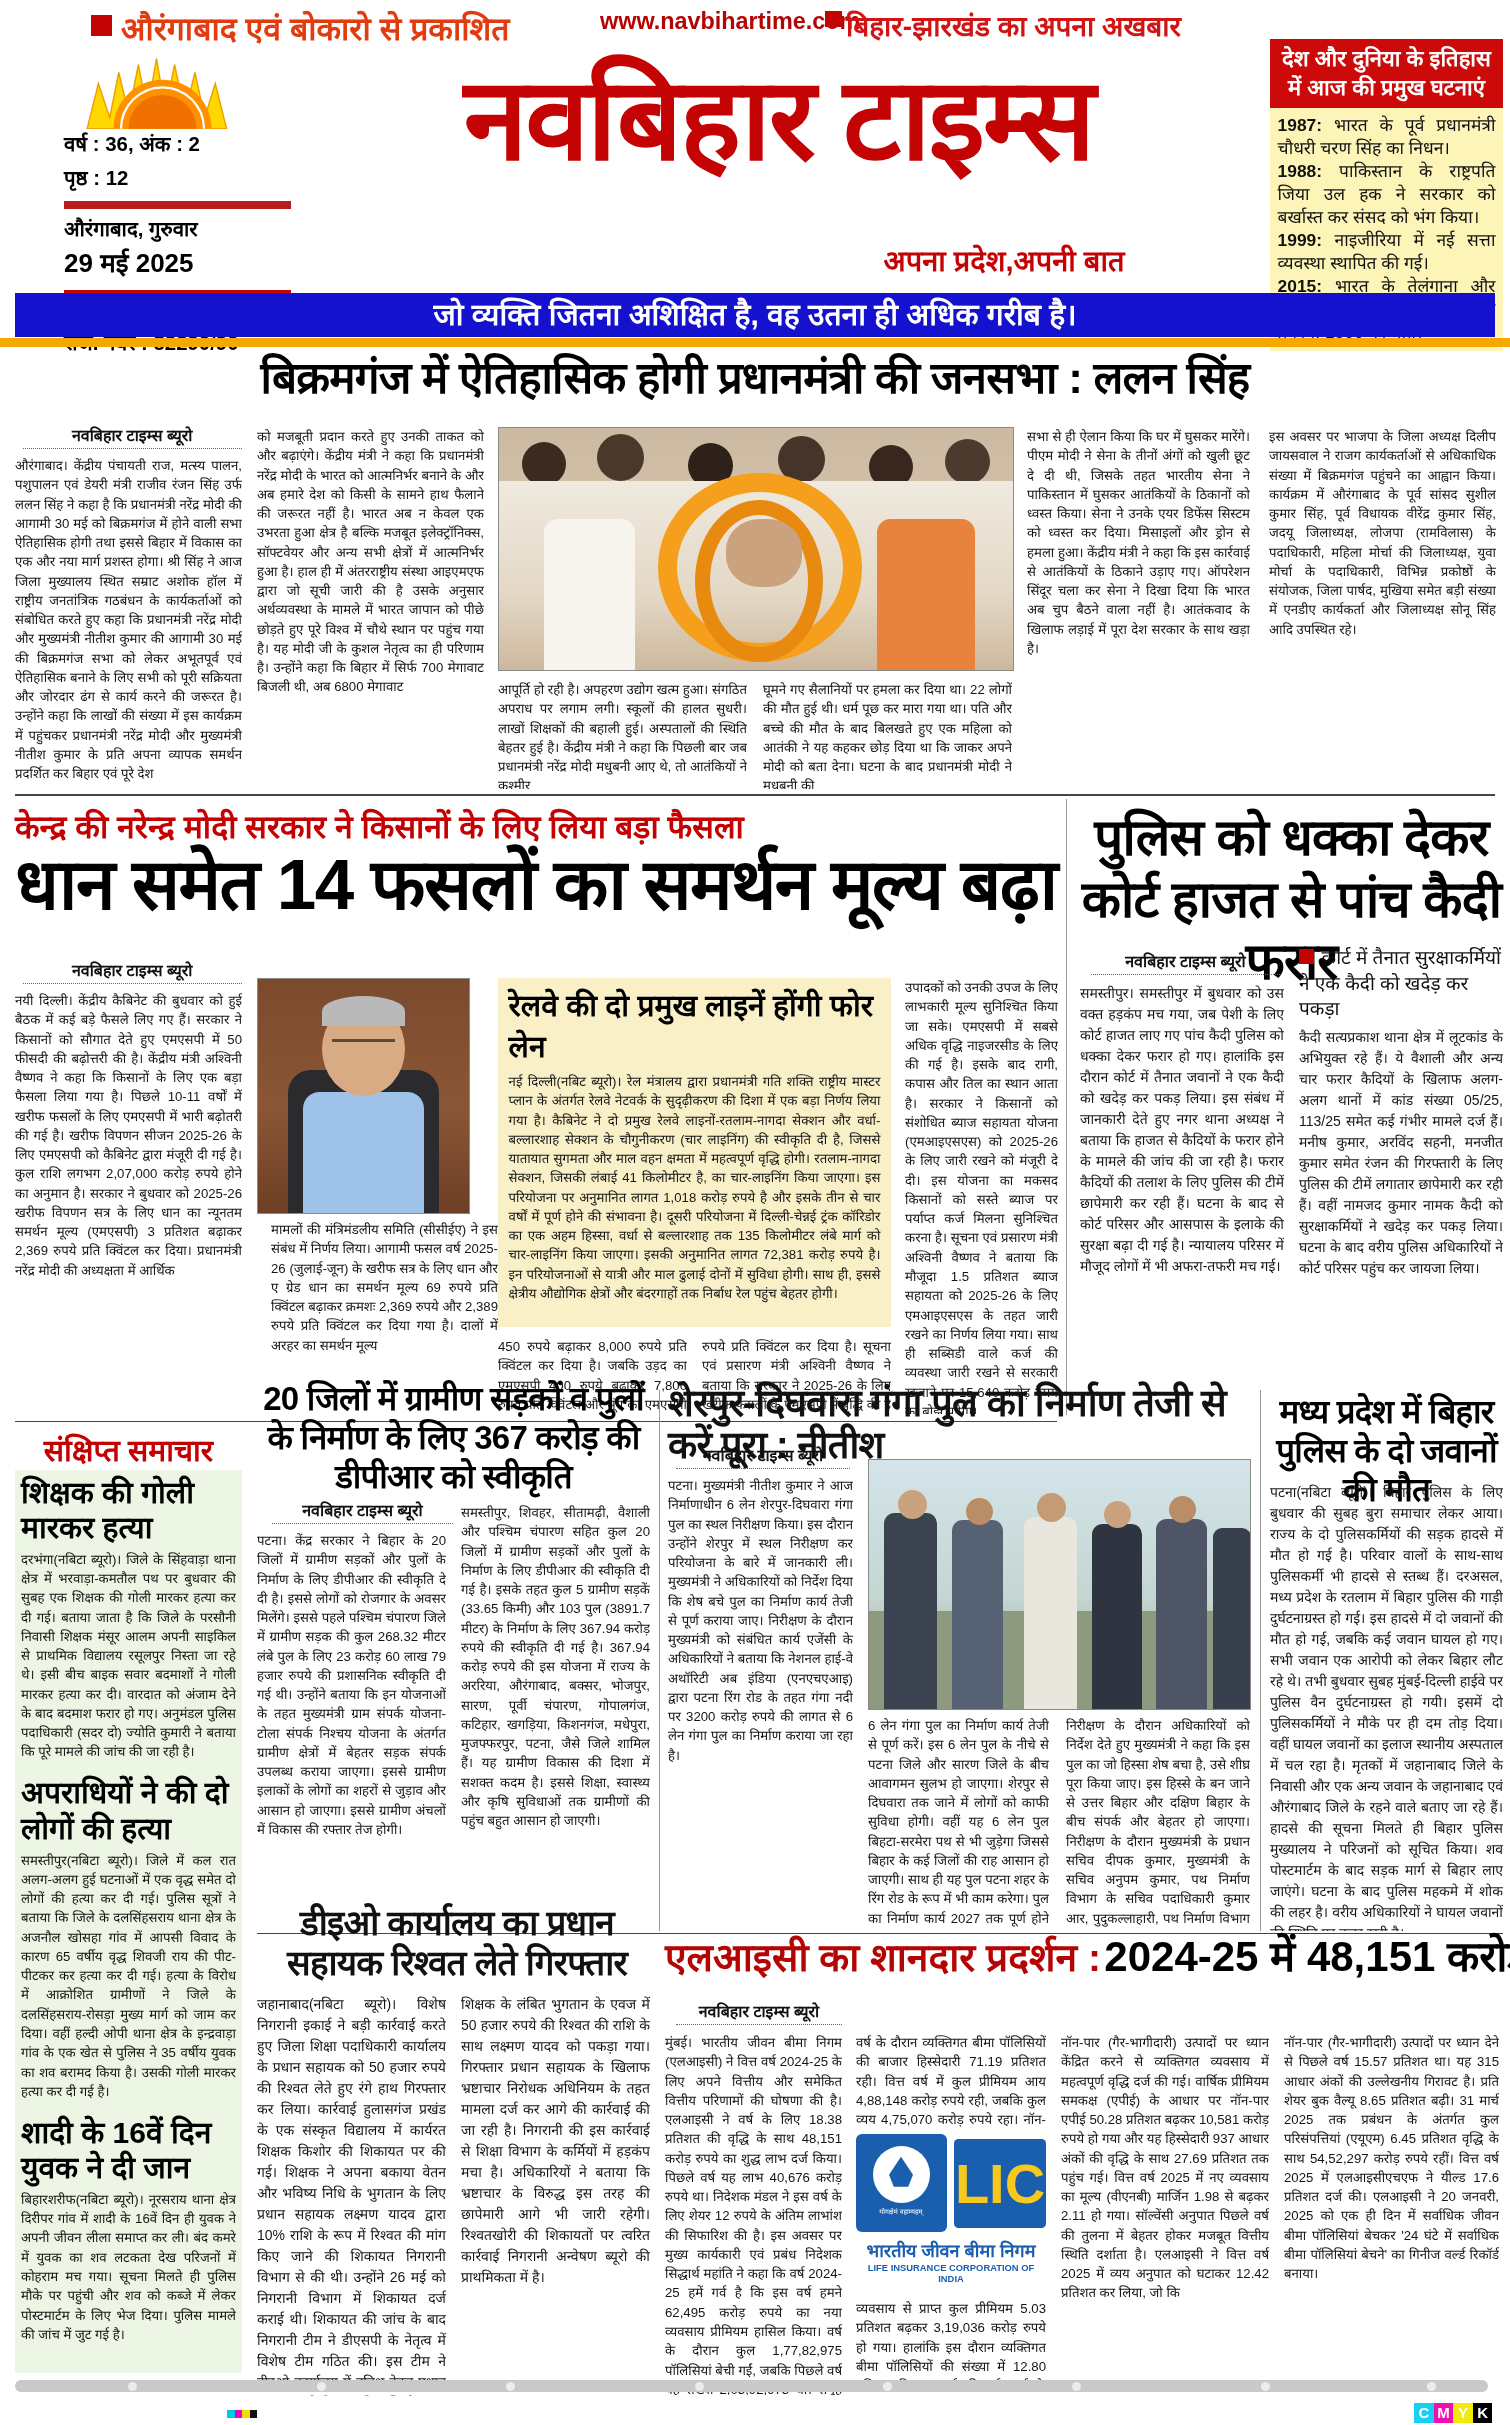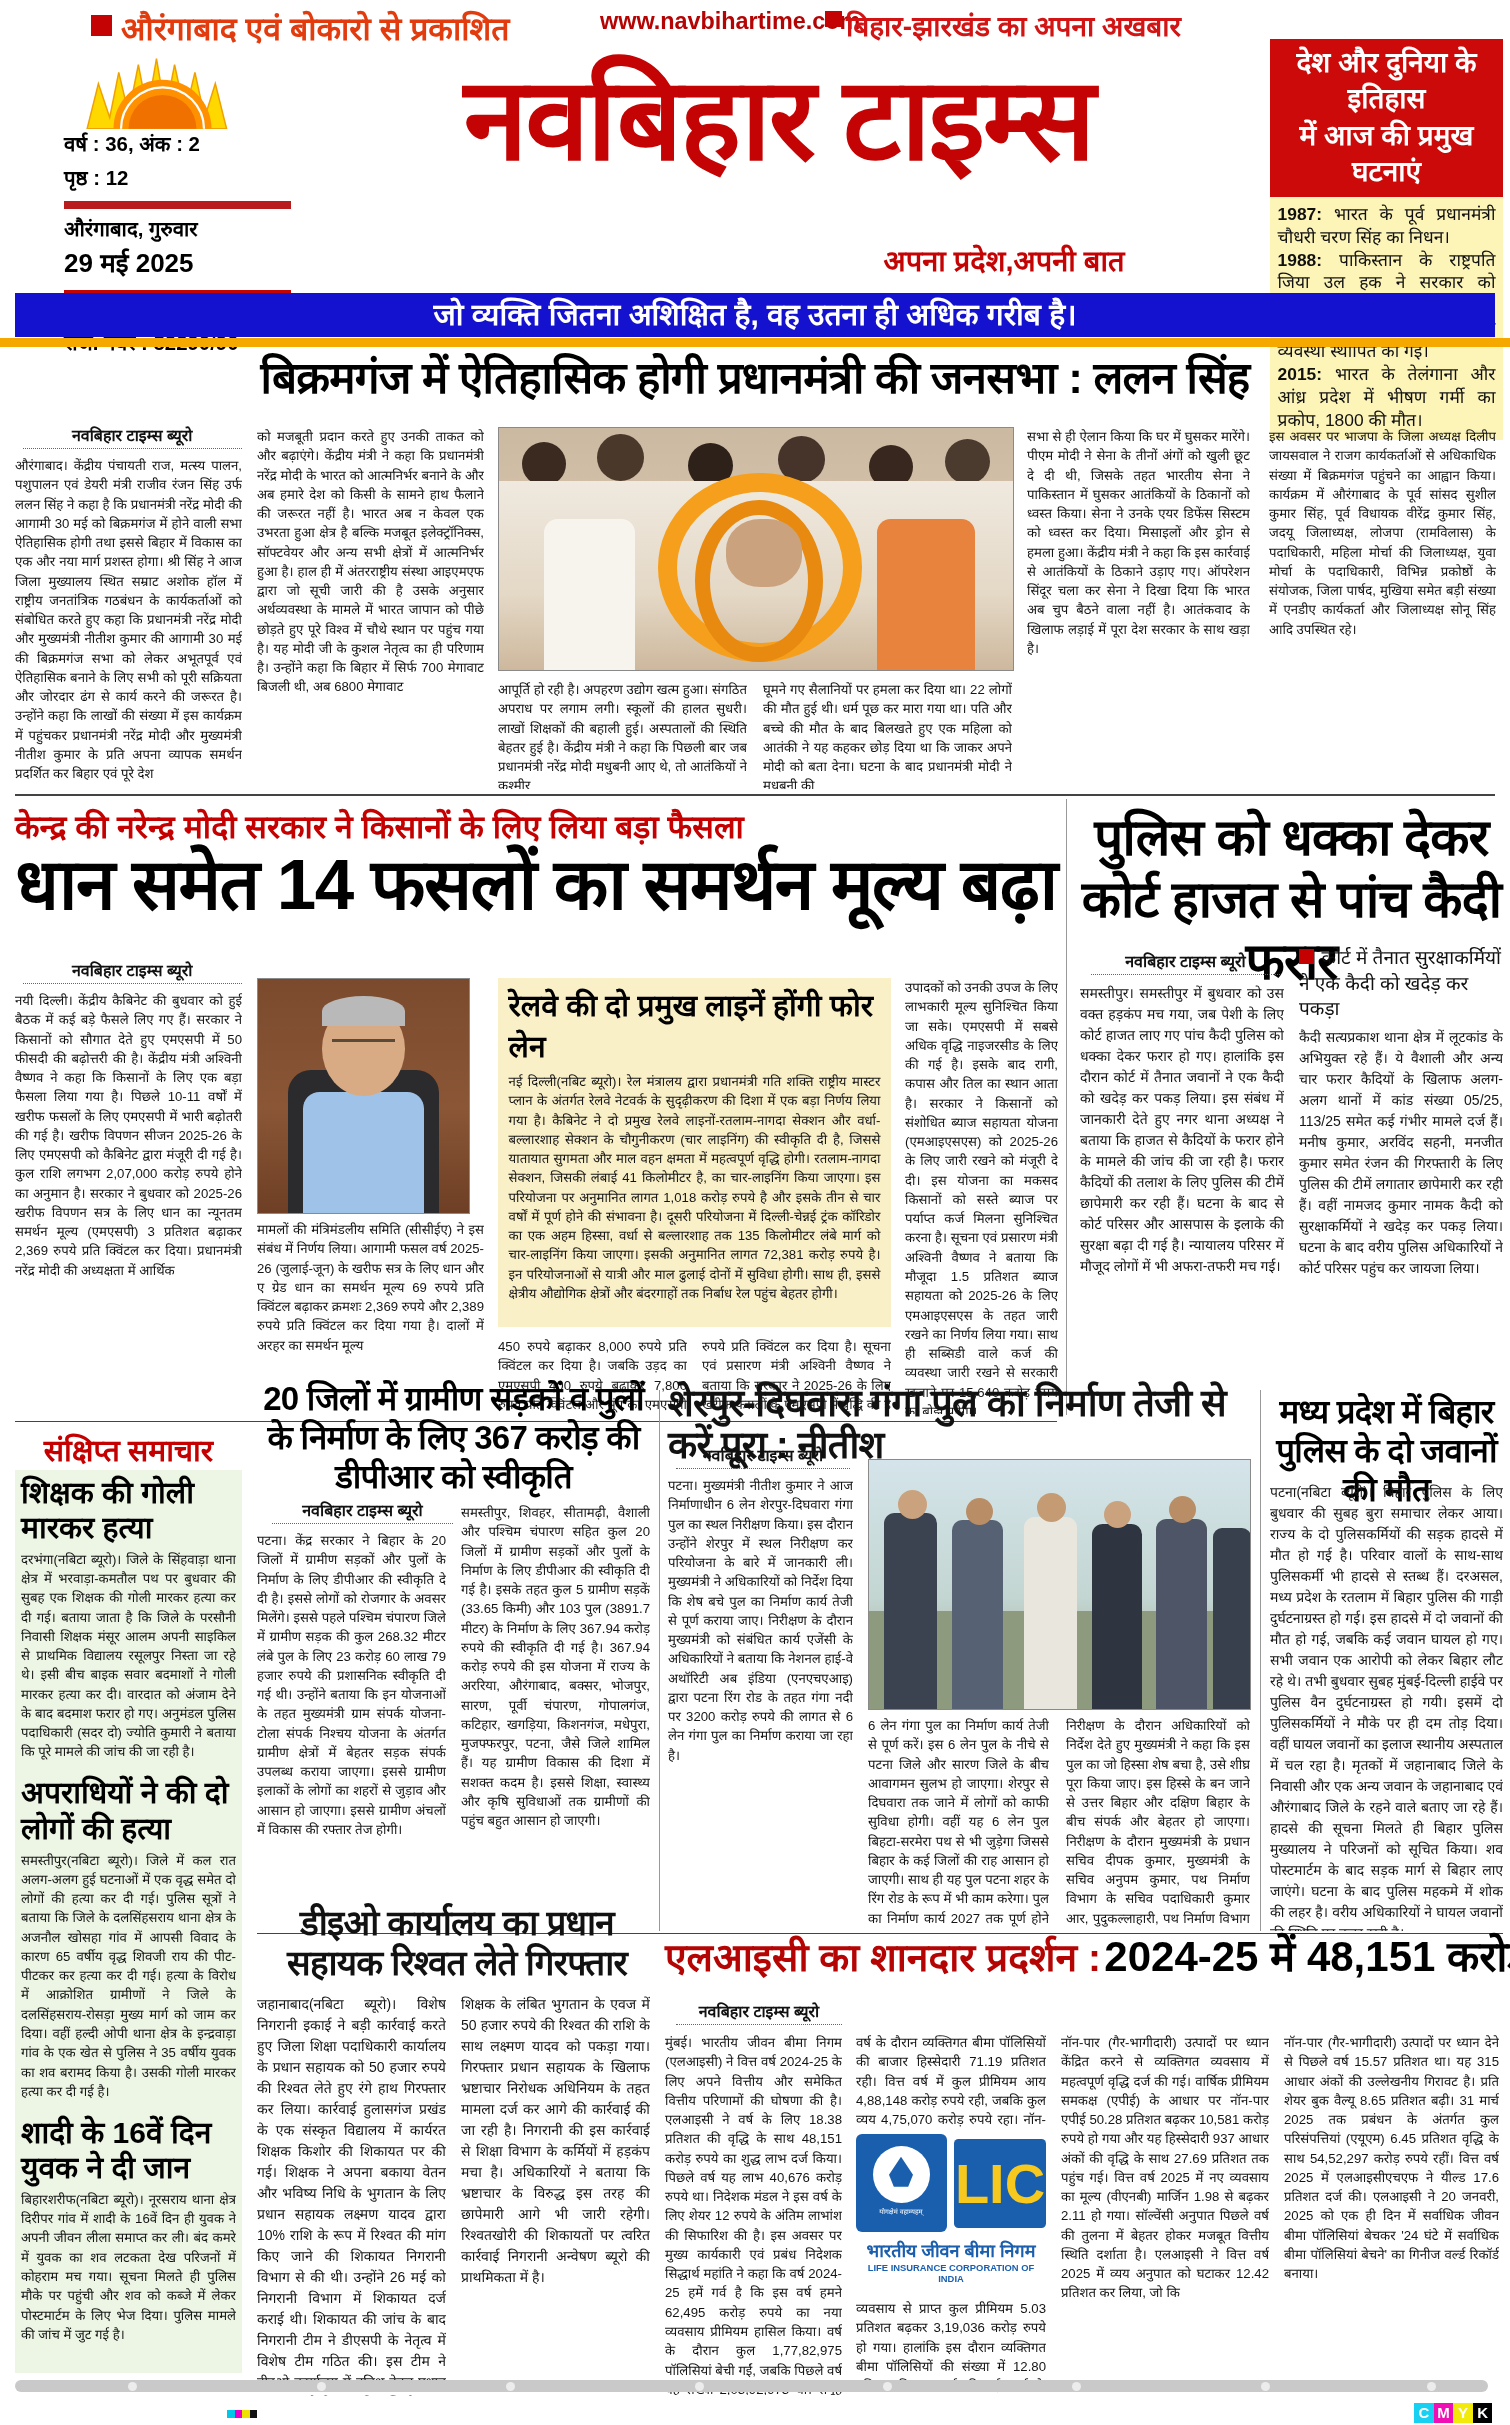"देश और दुनिया के इतिहास" div { font-size: 28px -> 22px }
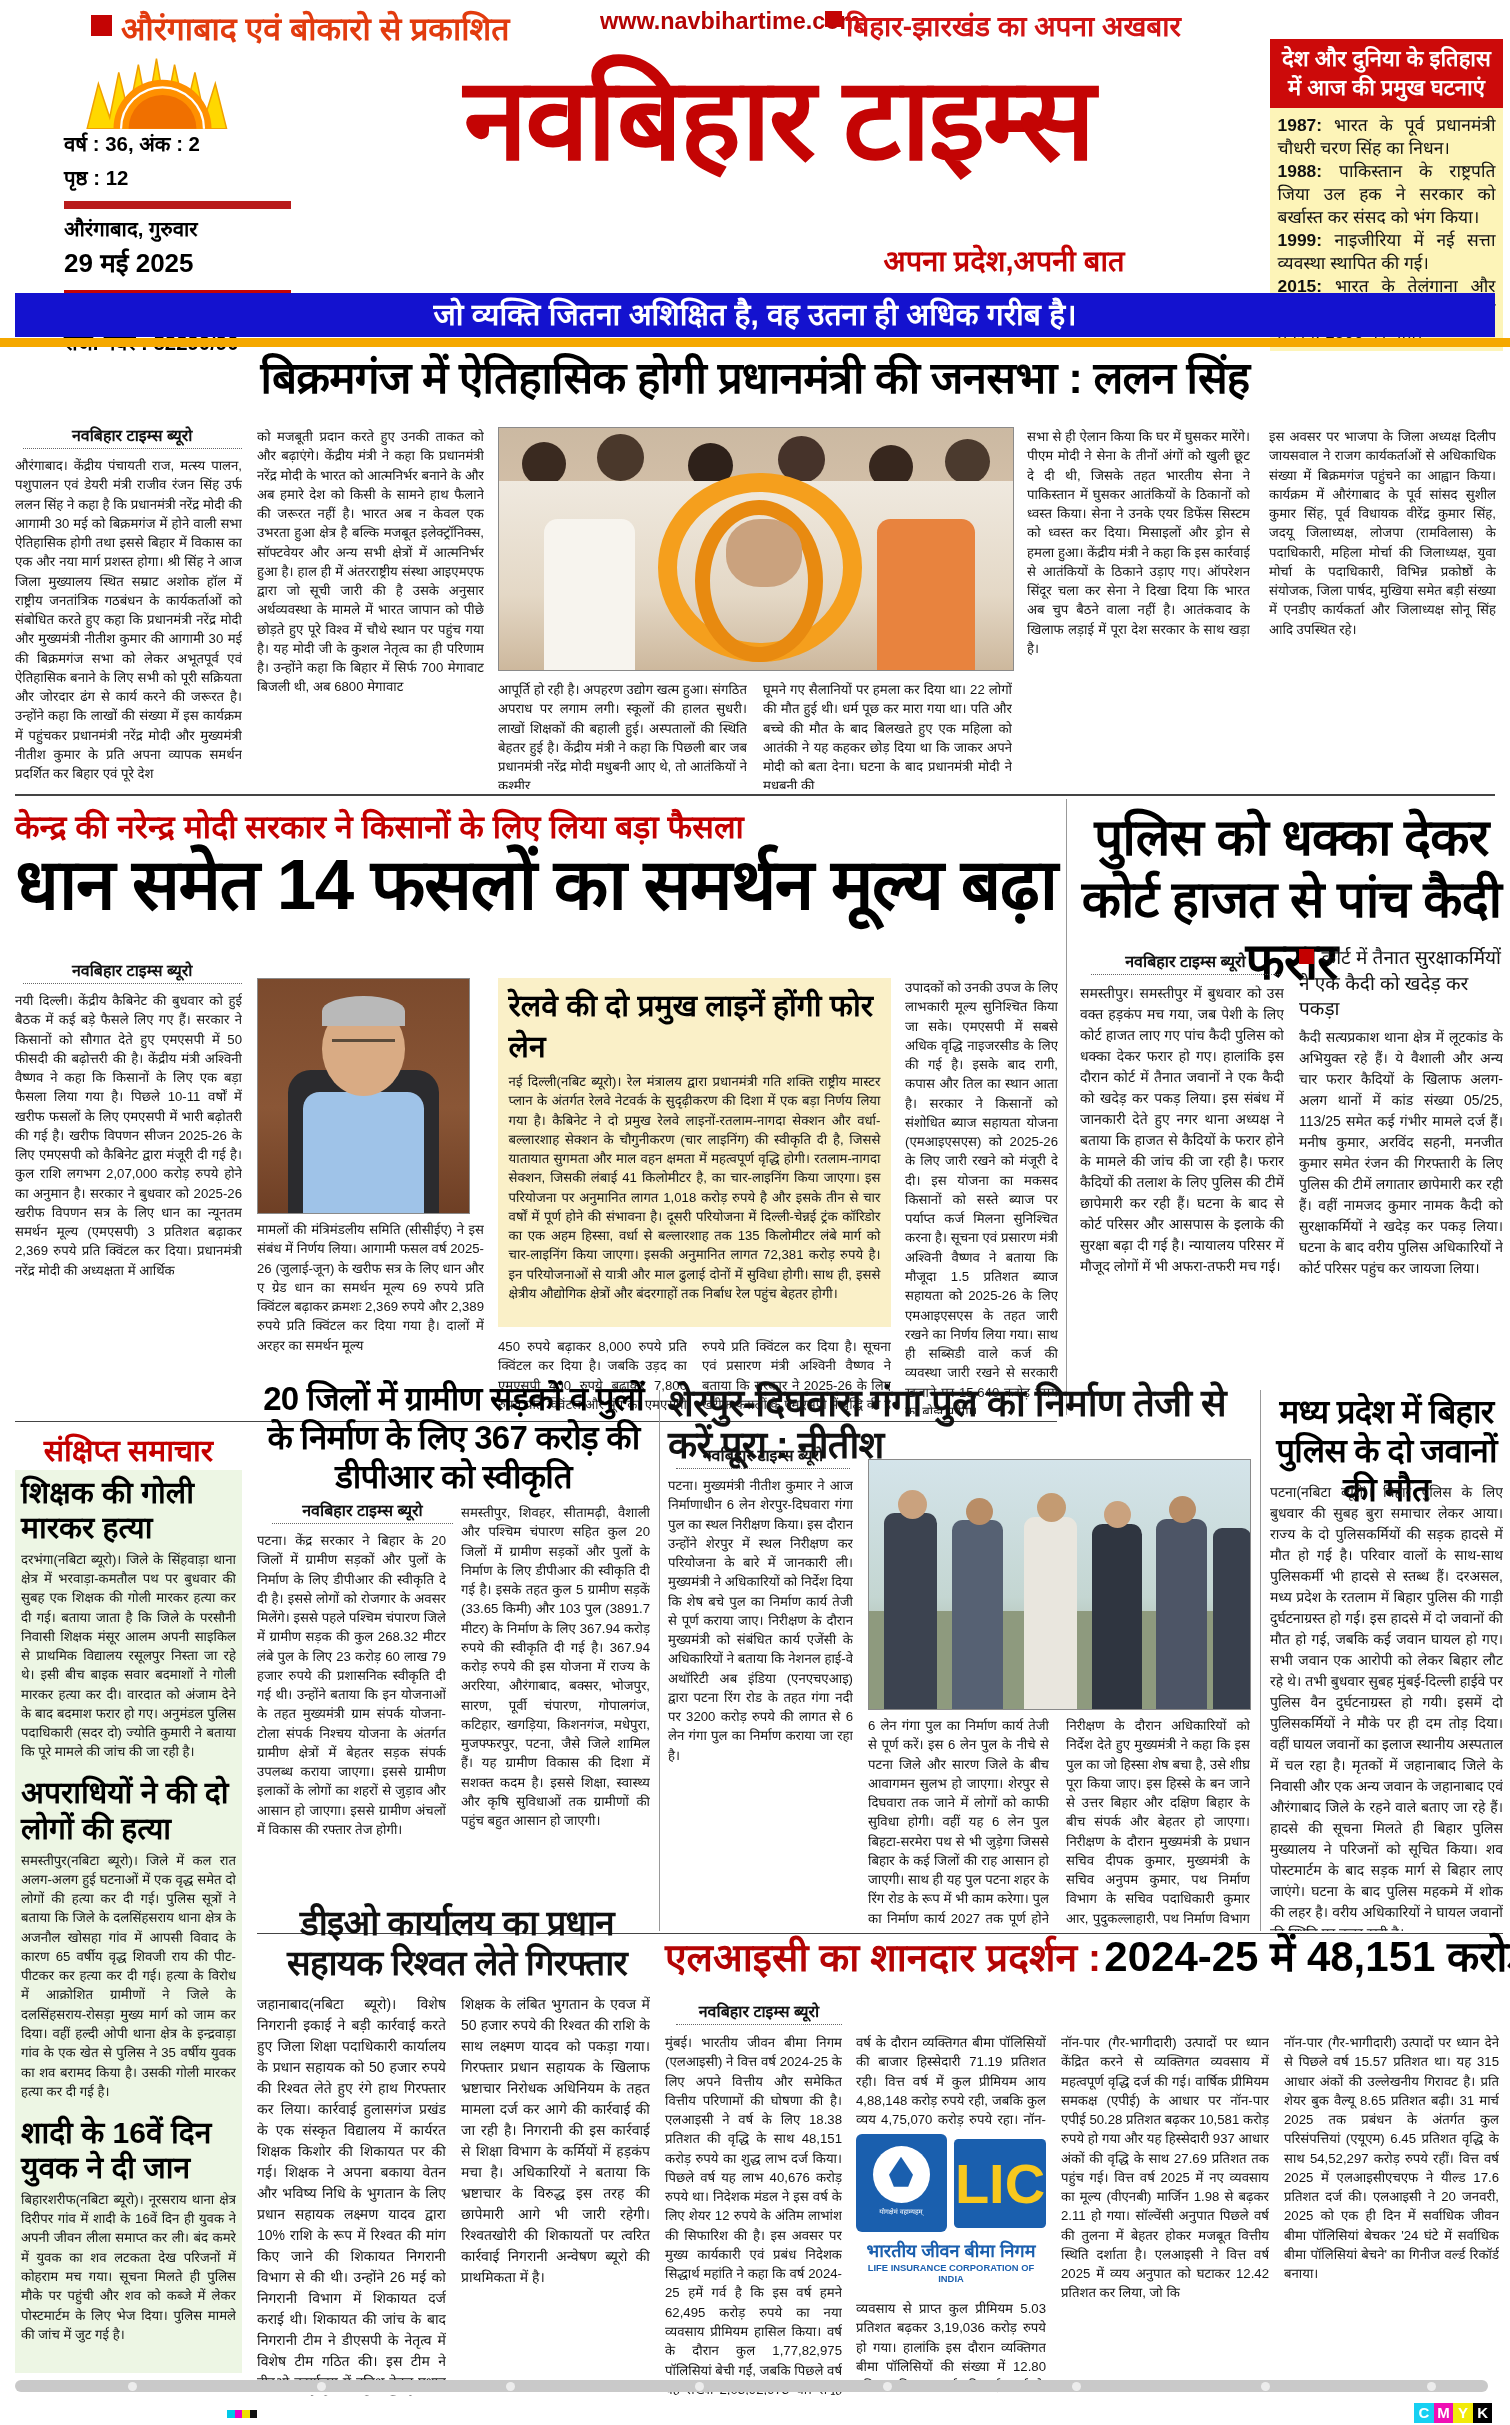"मामलों की मंत्रिमंडलीय समिति (सीसीईए)" div.abs { left: 257px -> 271px }
